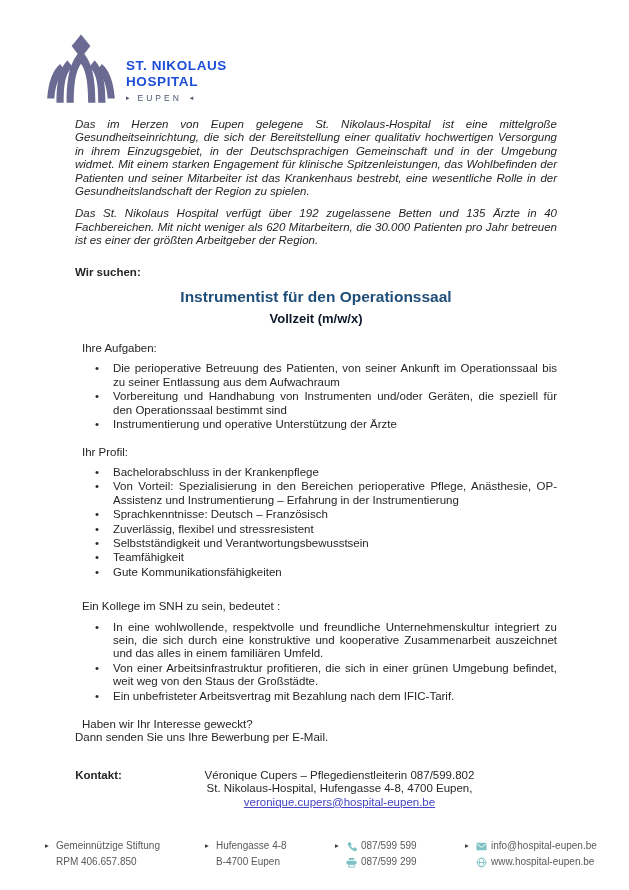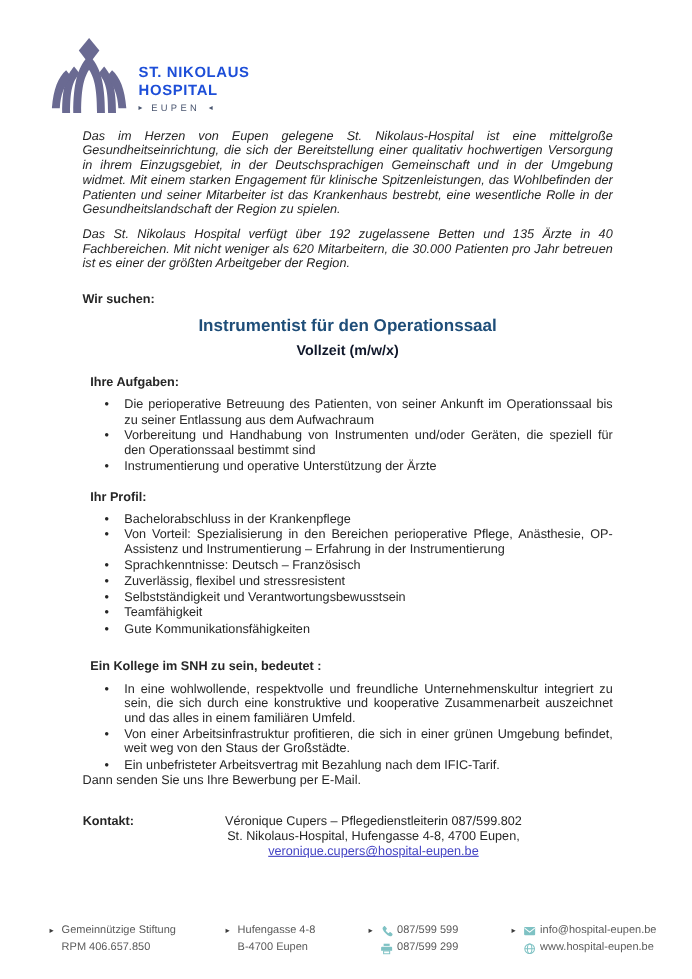"Ihre Aufgaben:" .section-heading { font-weight: bold -> normal }
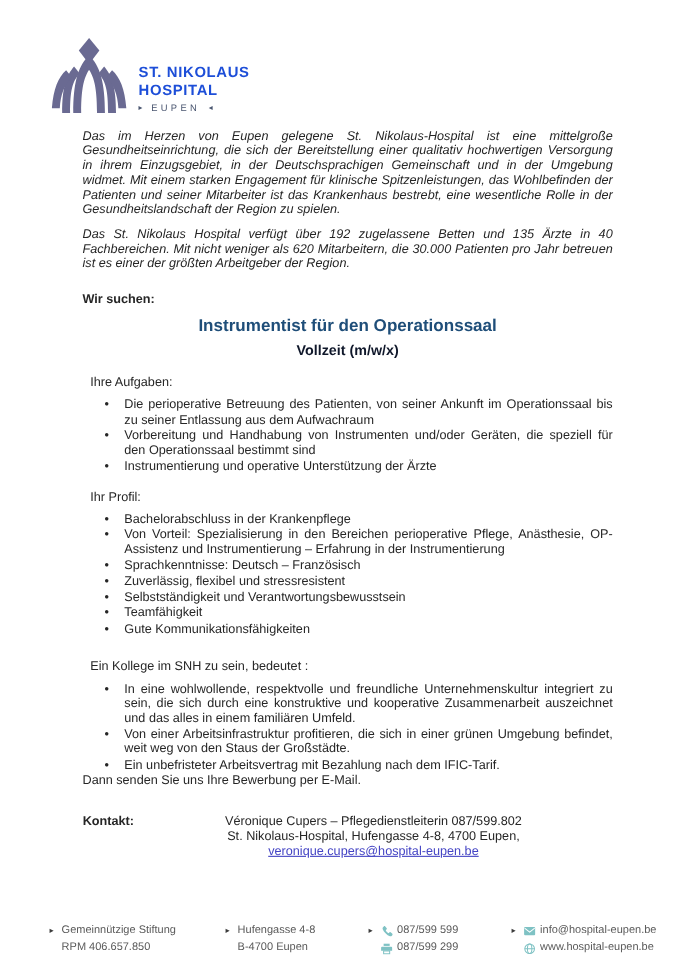"Haben wir Ihr Interesse geweckt?" div.section-heading { html: none -> <div>Haben wir Ihr Interesse geweckt?</div> }
